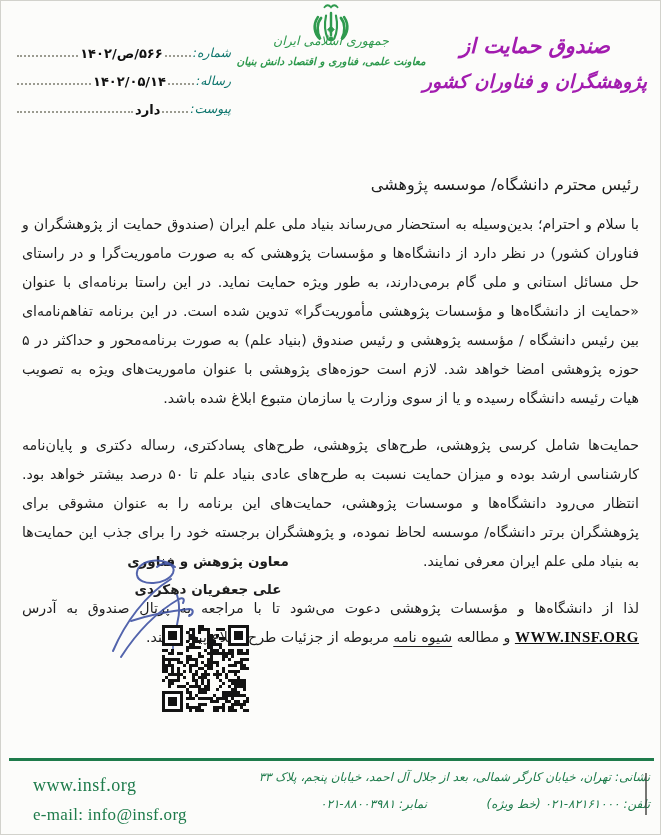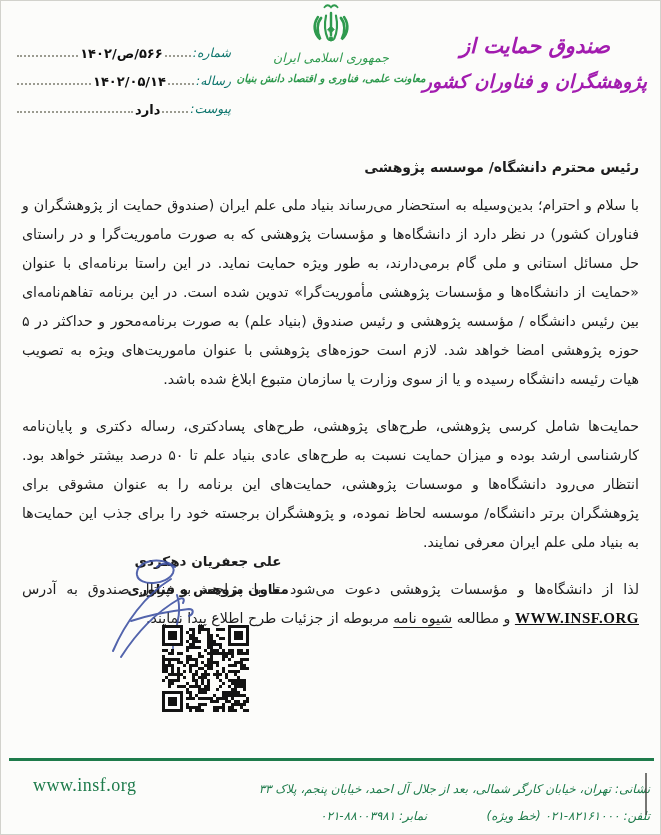"جمهوری اسلامی ایران" .gov-block { top: 47px -> 30px }
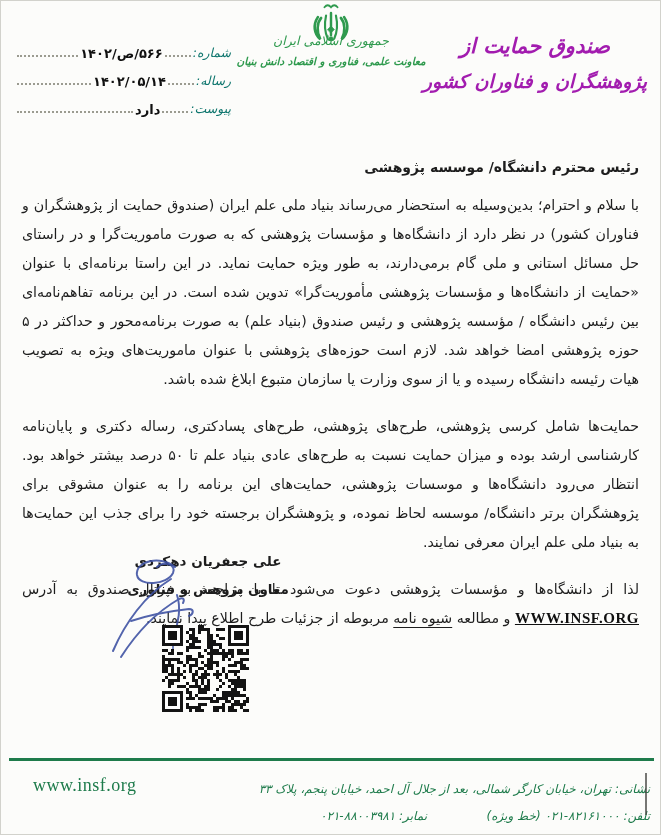"رئیس محترم دانشگاه/ موسسه پژوهشی" .salutation { font-size: 14px -> 16px; font-weight: bold -> normal; margin: 0 0 16px 0 -> 16px 0 16px 0 }
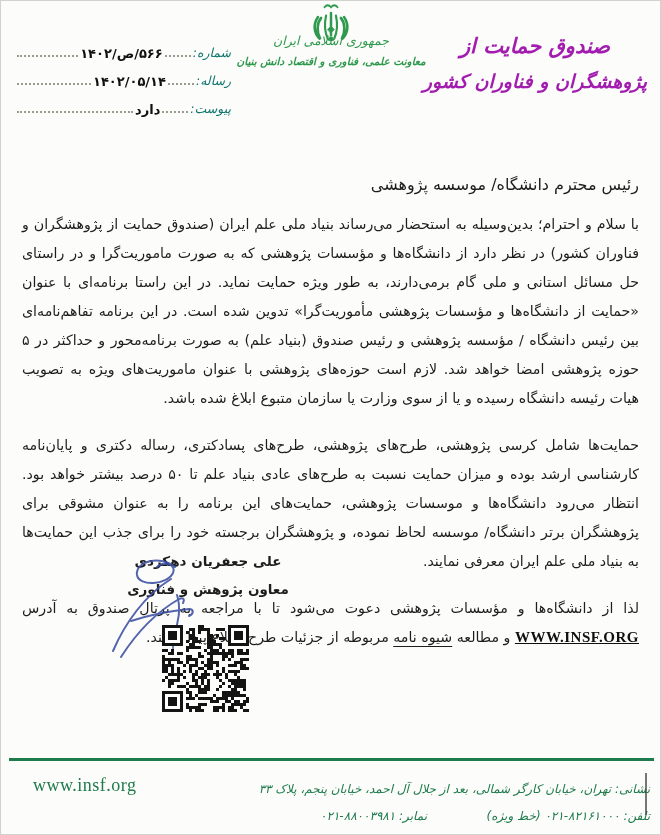"علی جعفریان دهکردی" div { order: before "معاون پژوهش و فناوری" -> after "معاون پژوهش و فناوری" }
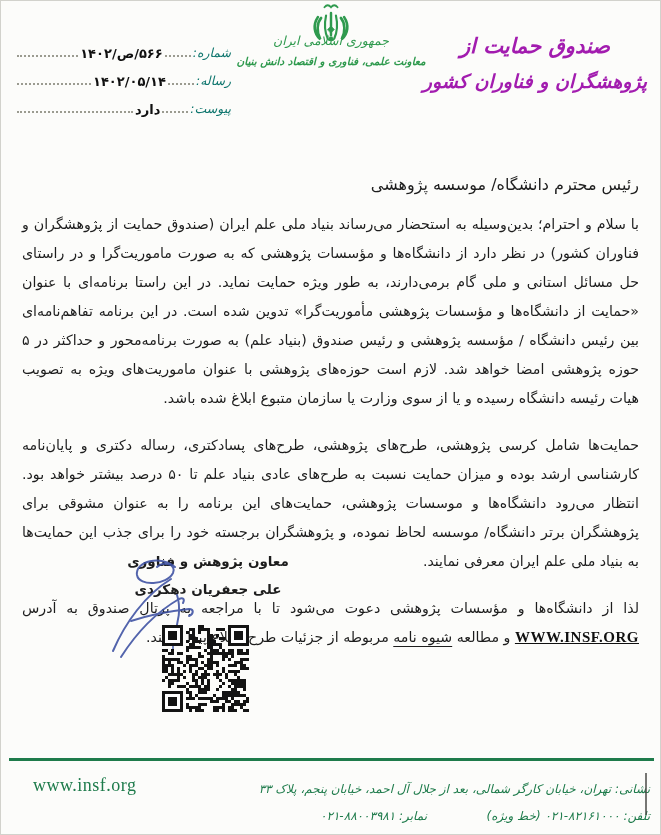"نشانی: تهران، خیابان کارگر شمالی،" .footer-right { margin-top: 12px -> none }
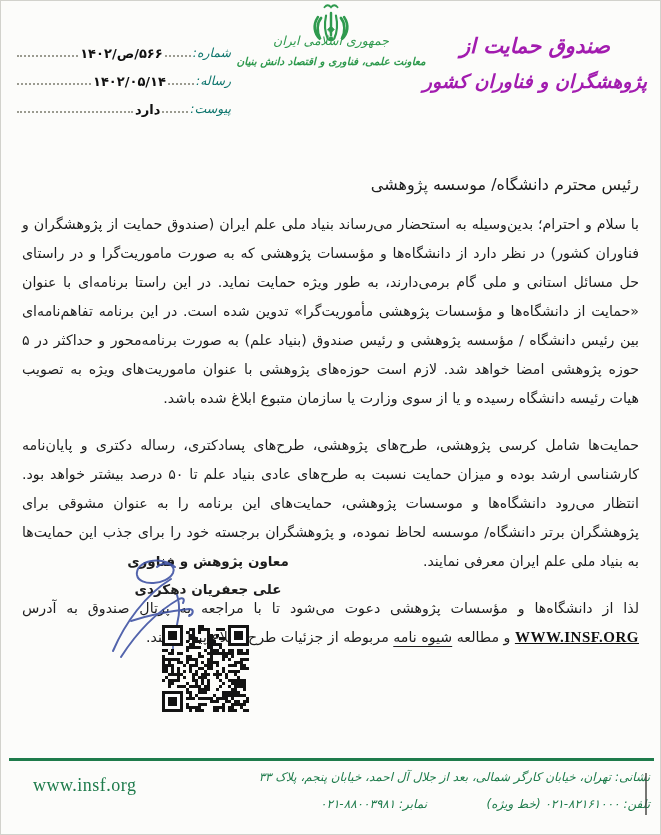"e-mail: info@insf.org" div.mail-line { html: none -> <div>e-mail: info@insf.org</div> }
